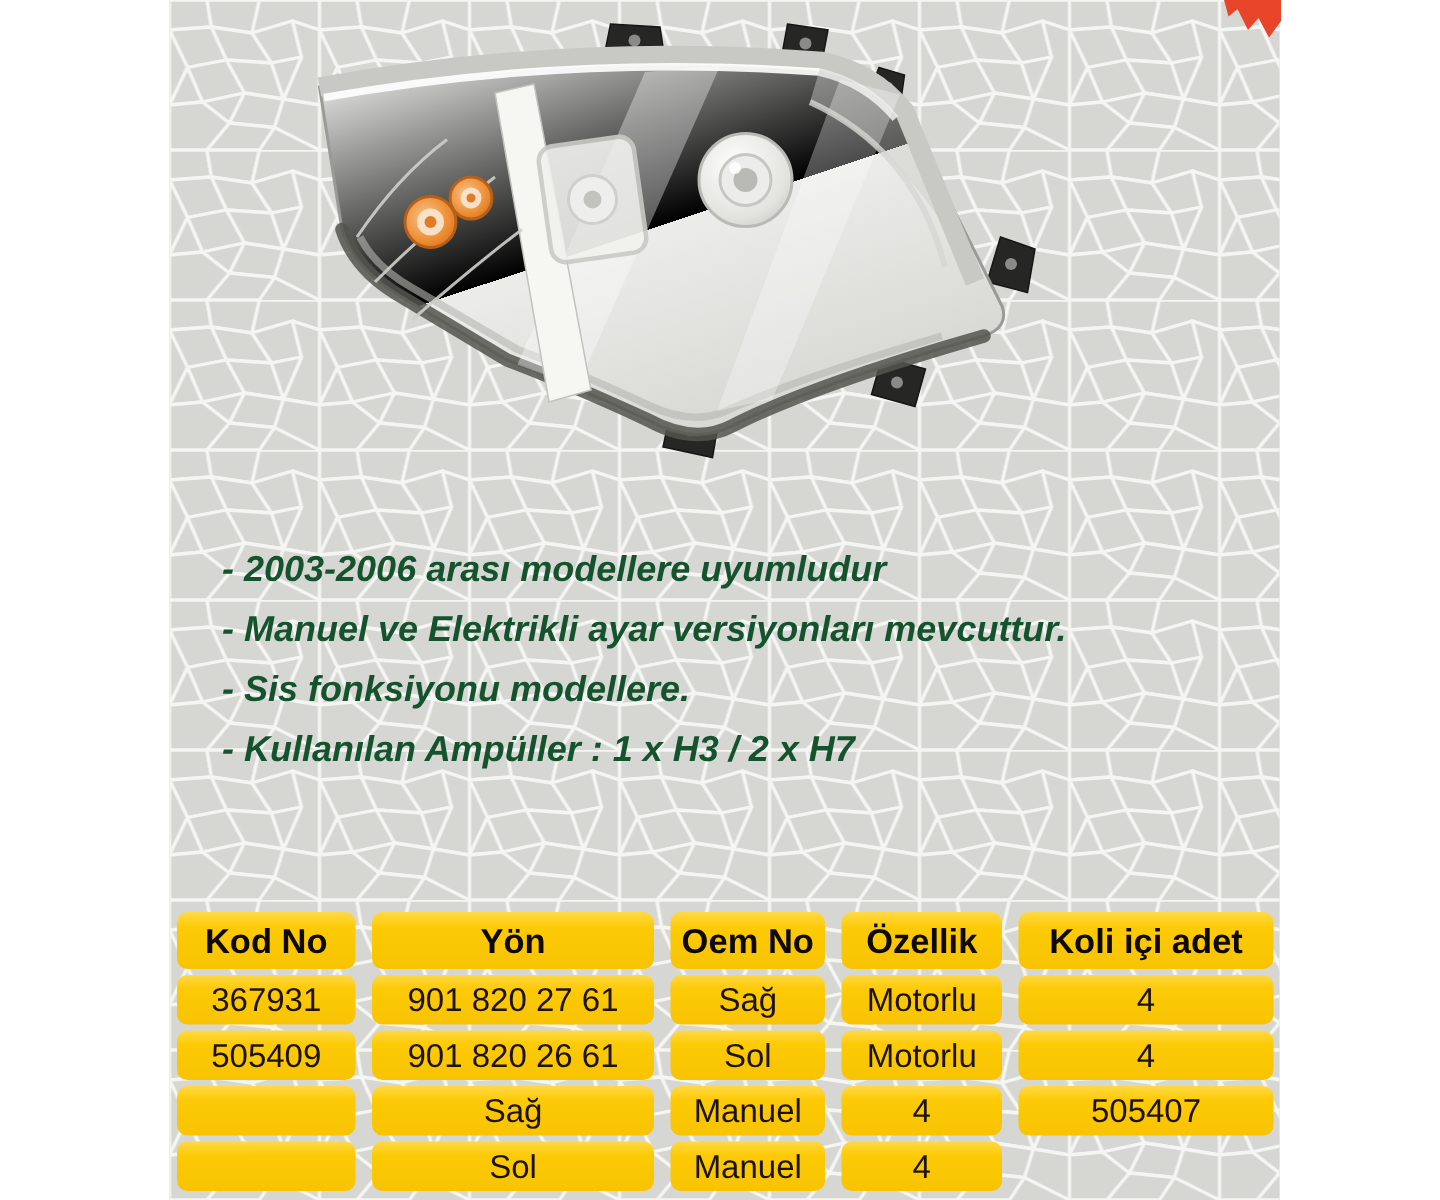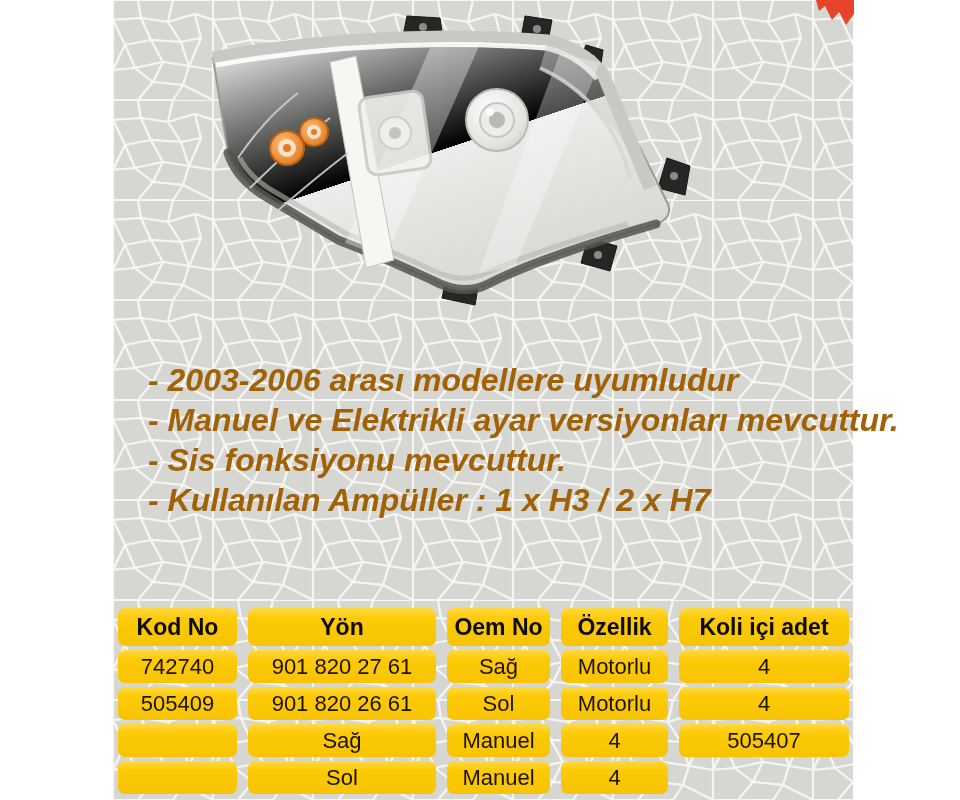"- 2003-2006 arası modellere uyumludur" .feature-line { color: #a16207 -> #14532d; font-size: 32px -> 24px }
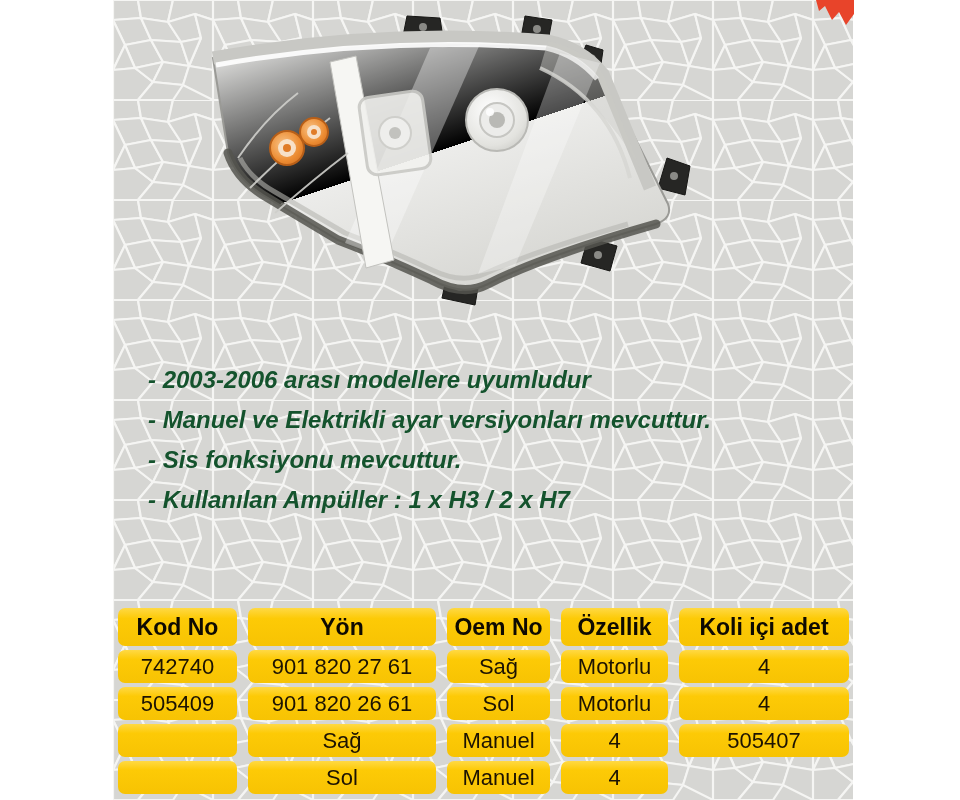"- Sis fonksiyonu mevcuttur." div.feature-line { text: mevcuttur -> modellere }
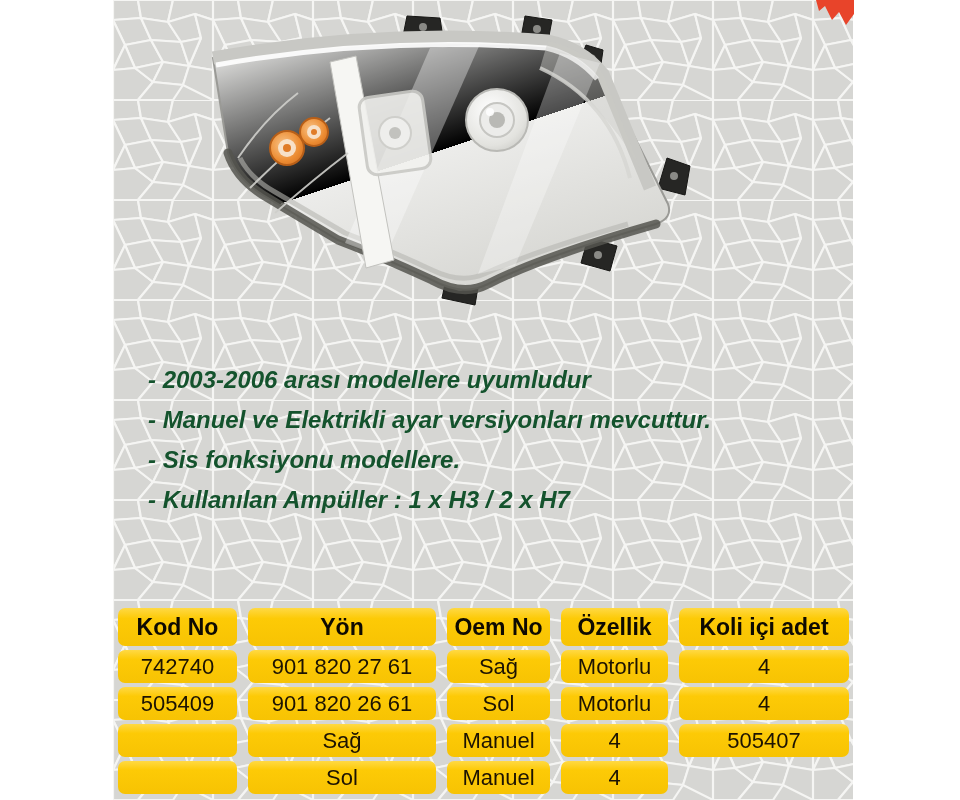"742740" div.cell { text: 742740 -> 367931 }
